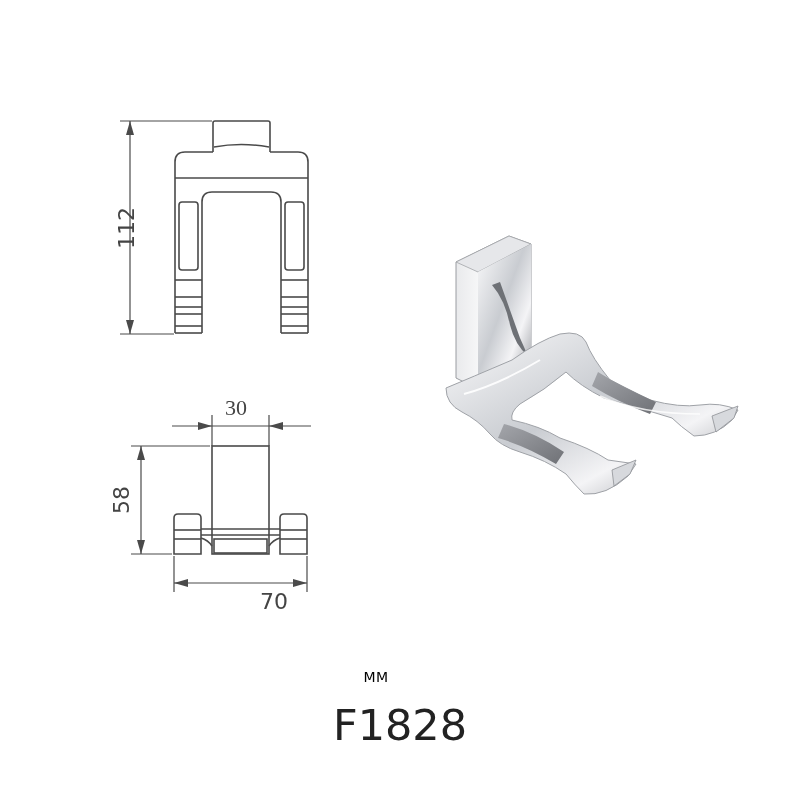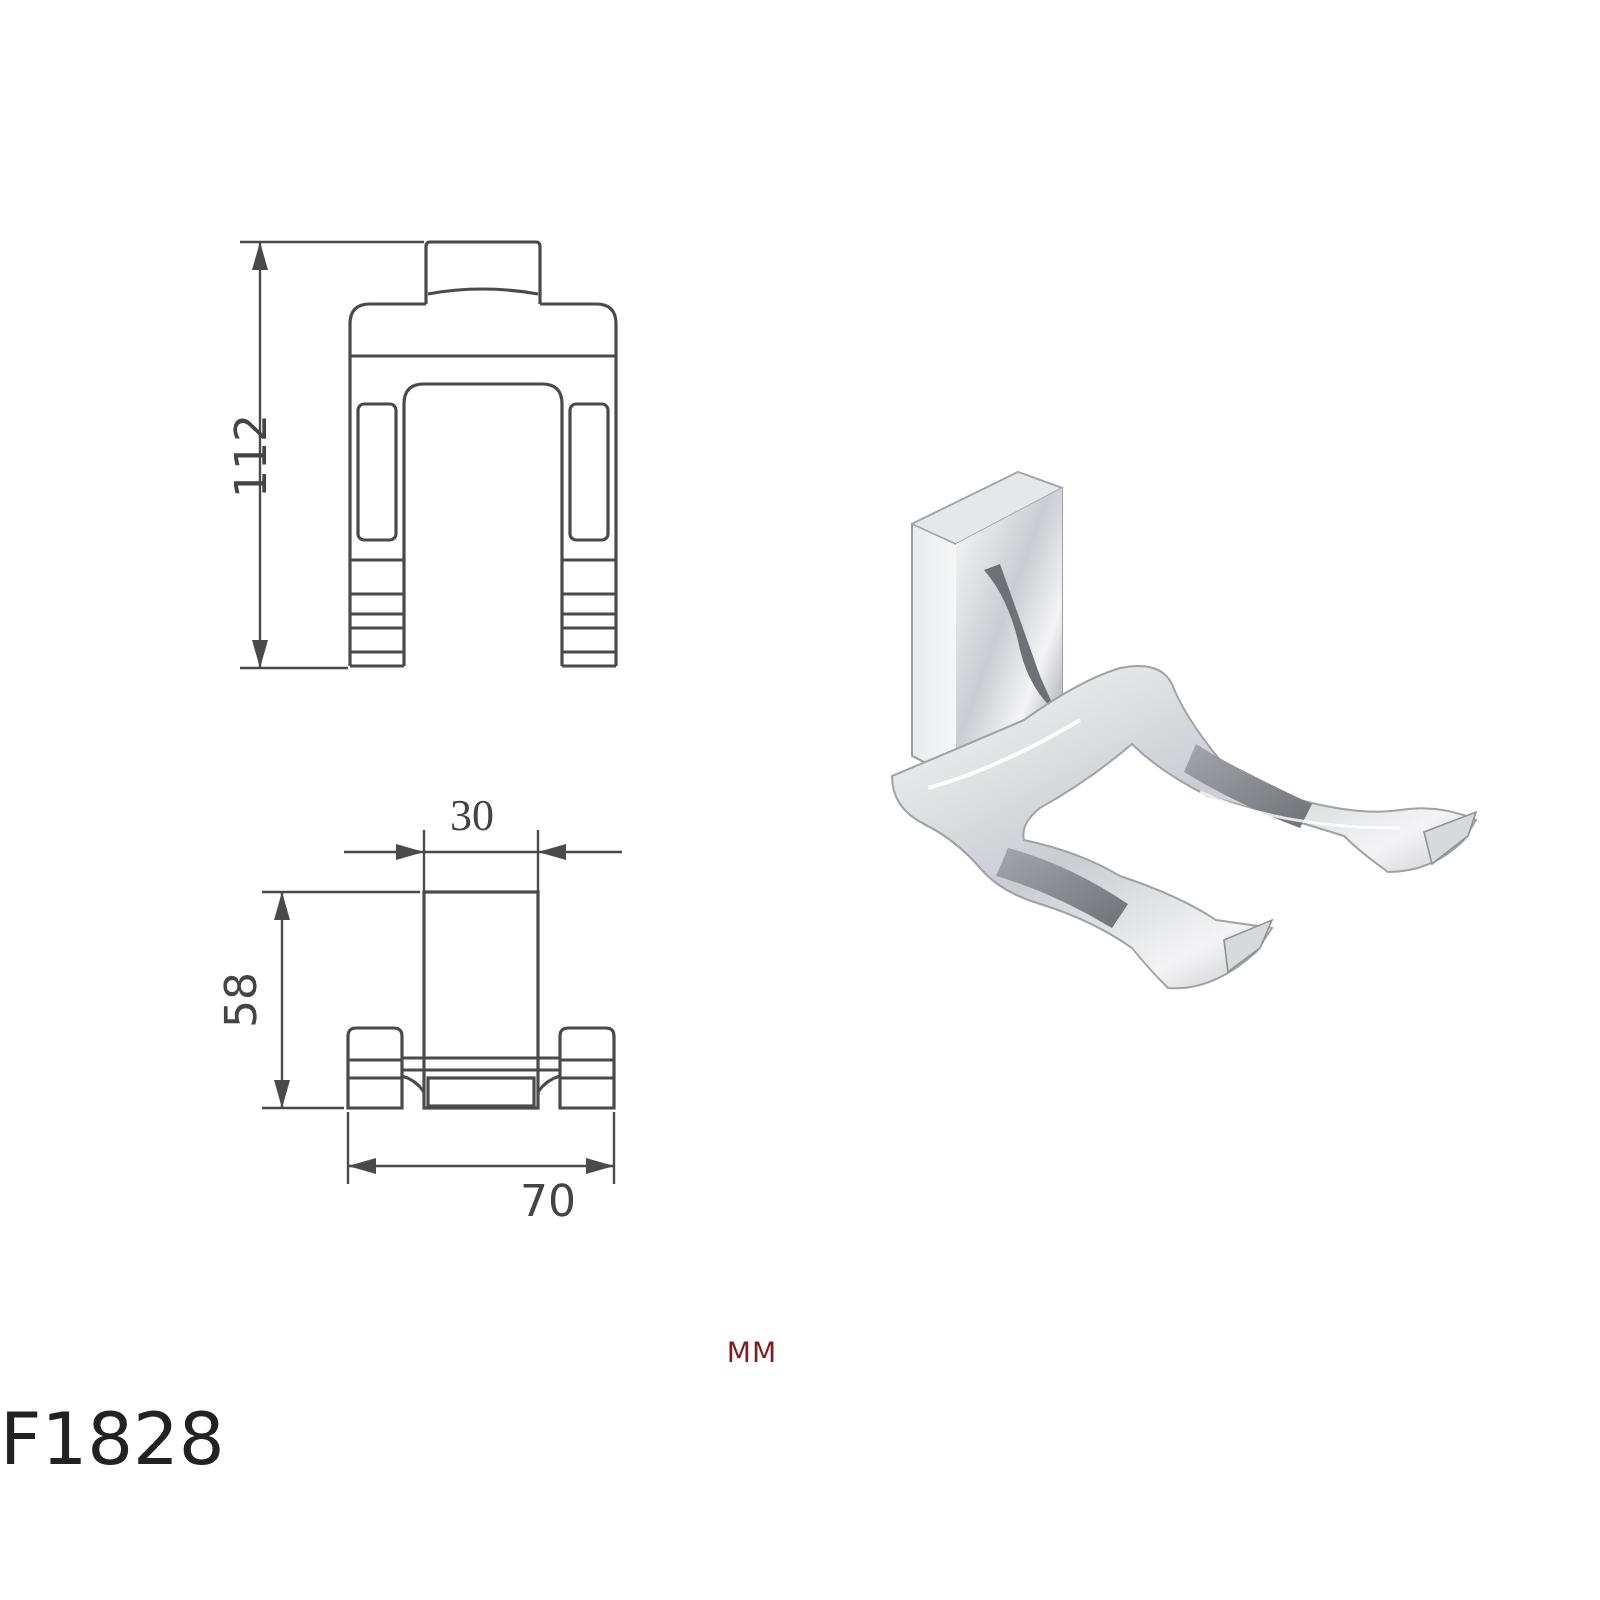"MM" #unit { color: #7f1d1d -> #000000 }
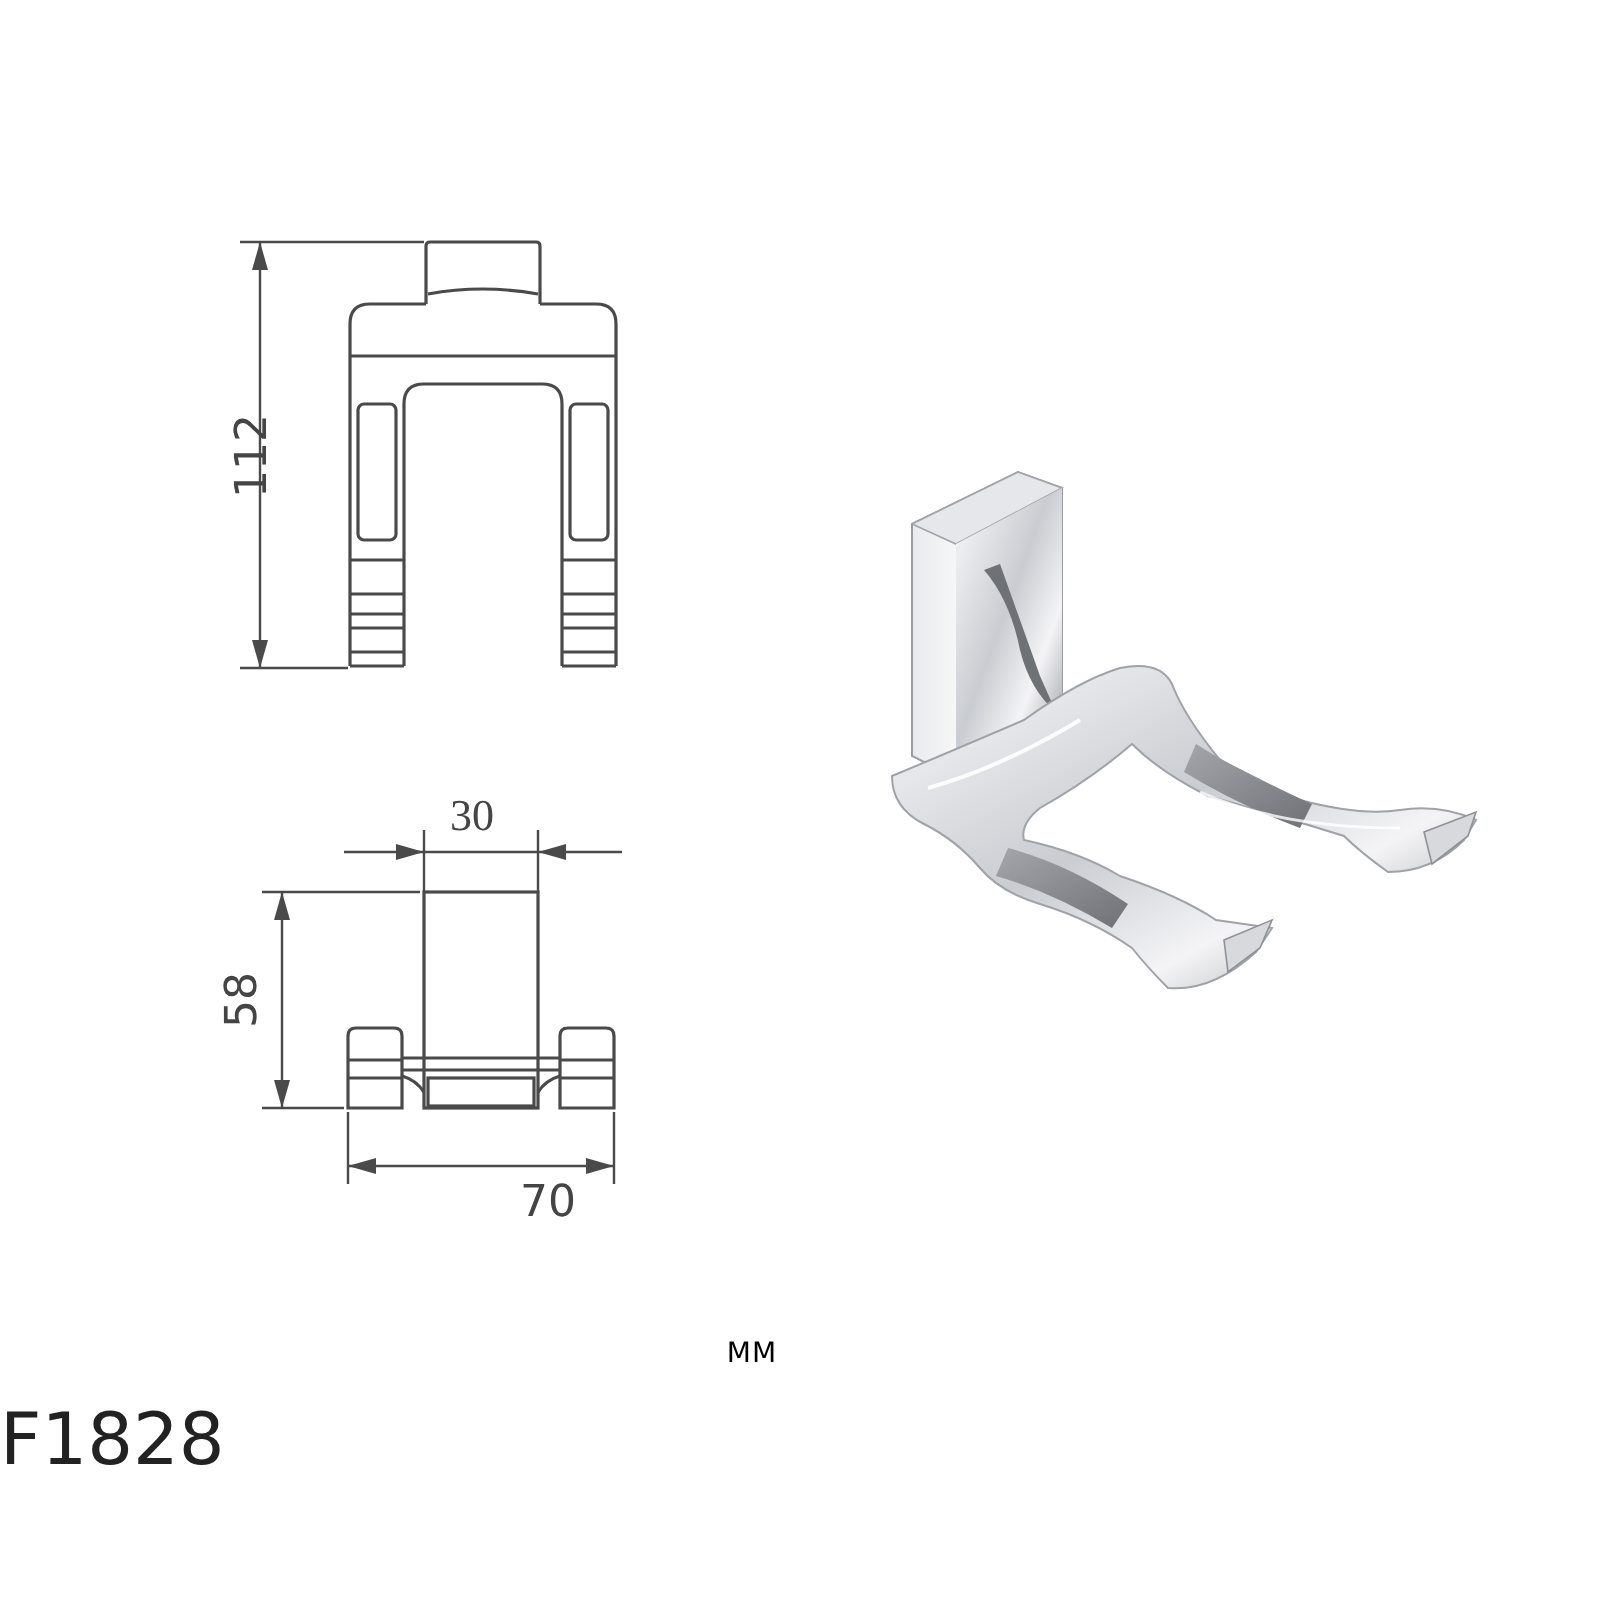"F1828" #model { font-size: 36px -> 43px; text-align: left -> center }
